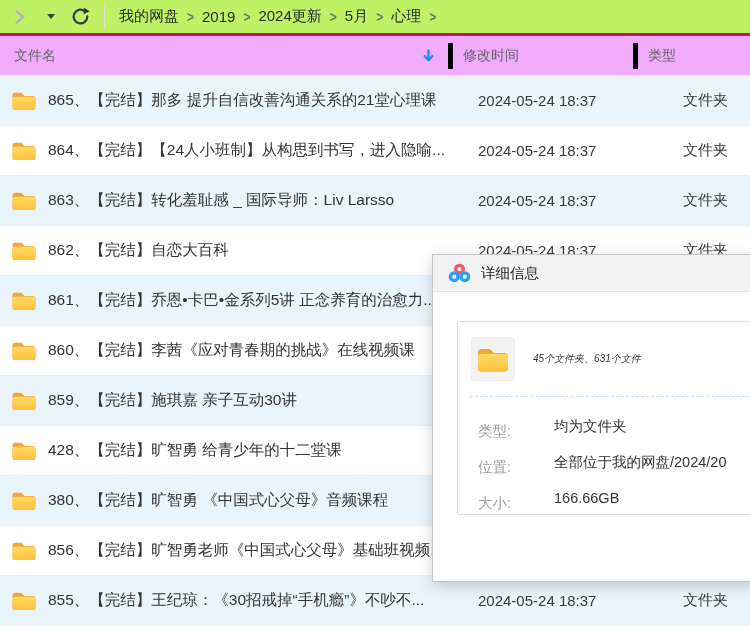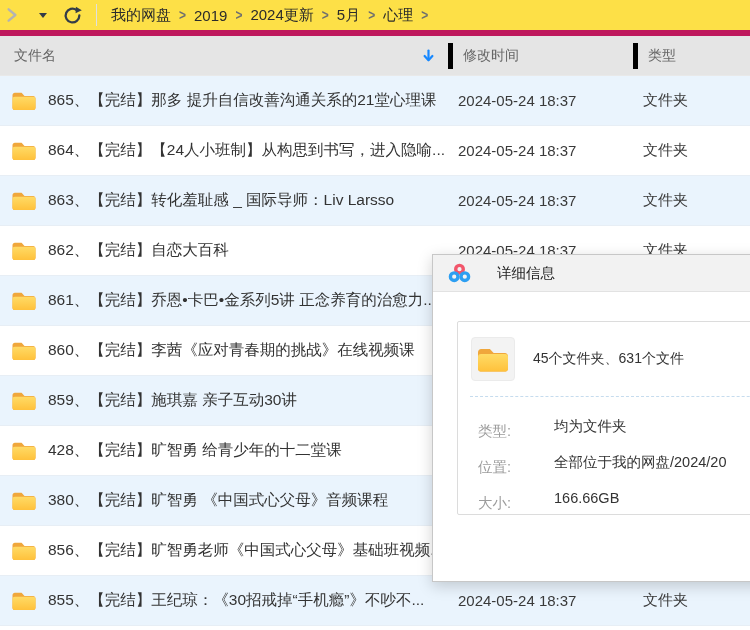"我的网盘" .toolbar { background: #fde047 -> #bef264; border-bottom: 6px solid #be185d -> 3px solid #be185d; padding-left: none -> 8px }
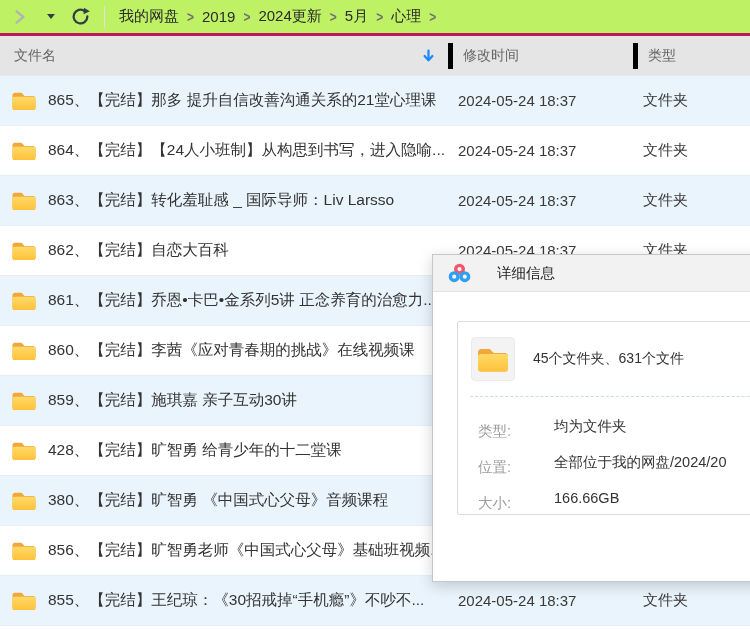"文件名" .thead { background: #e5e5e5 -> #f0abfc }
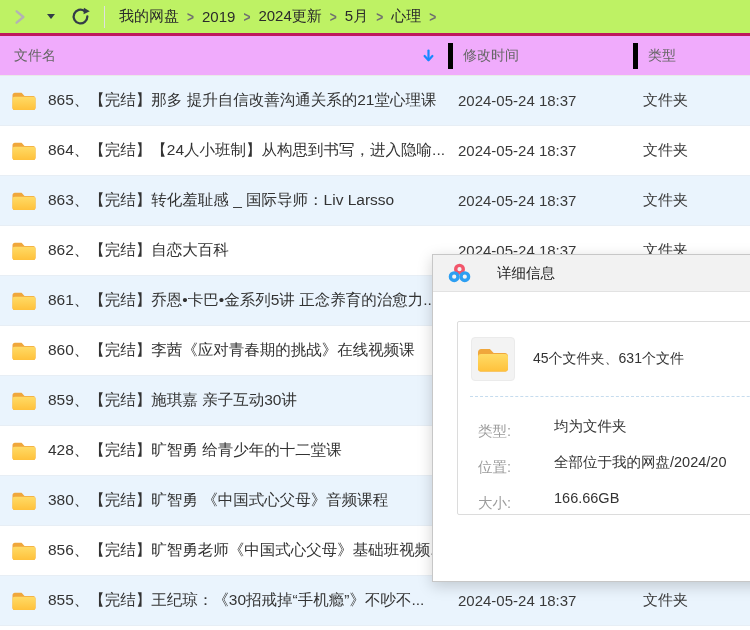"865、【完结】那多 提升自信改善沟通关系的21堂心理课" .file-row { gap: none -> 20px }
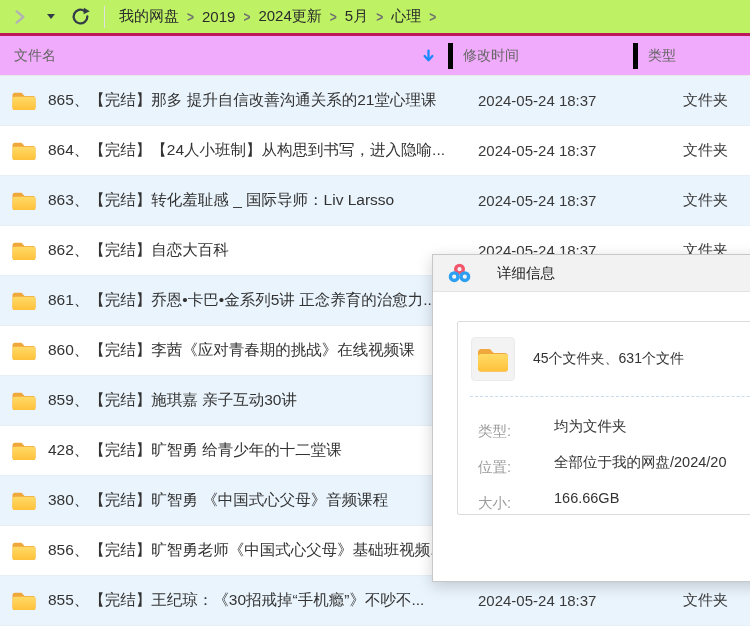"详细信息" .popup-title { margin-left: 26px -> 10px }
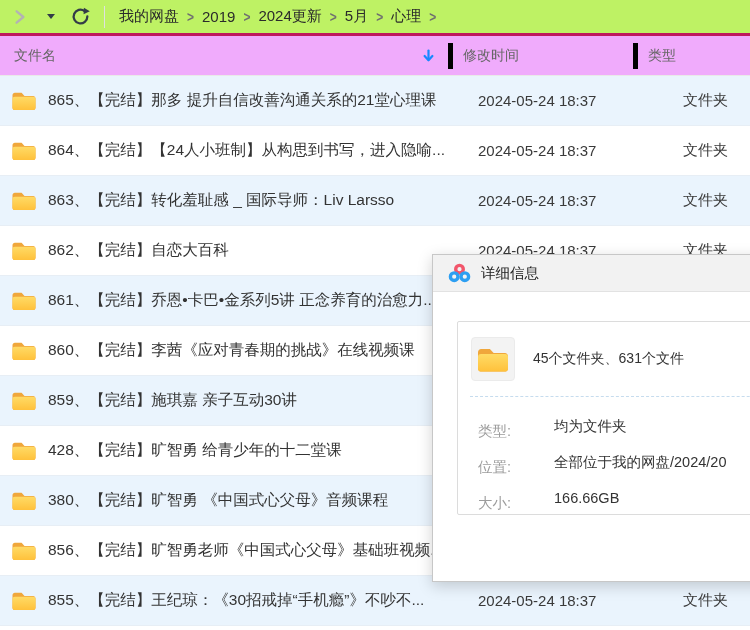"45个文件夹、631个文件" .summary-text { font-size: 14px -> 10px; font-style: none -> italic }
